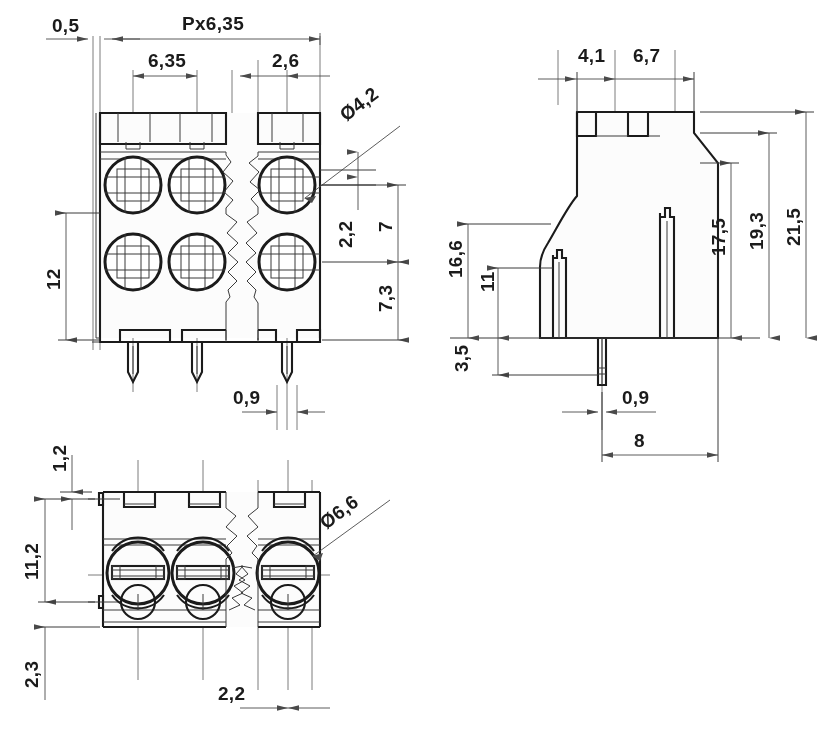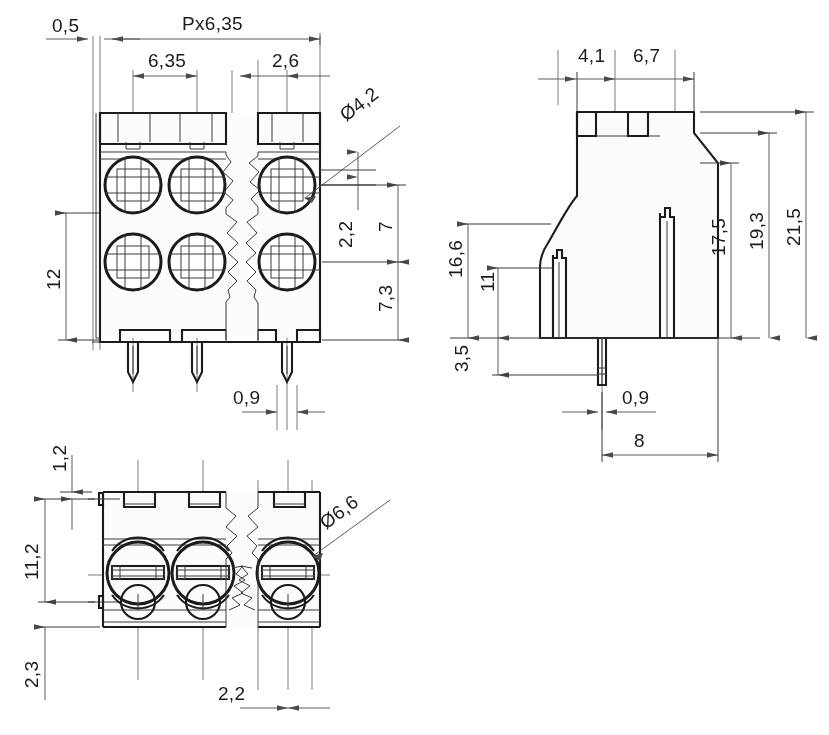"0,5" #sheet { font-weight: none -> bold }
